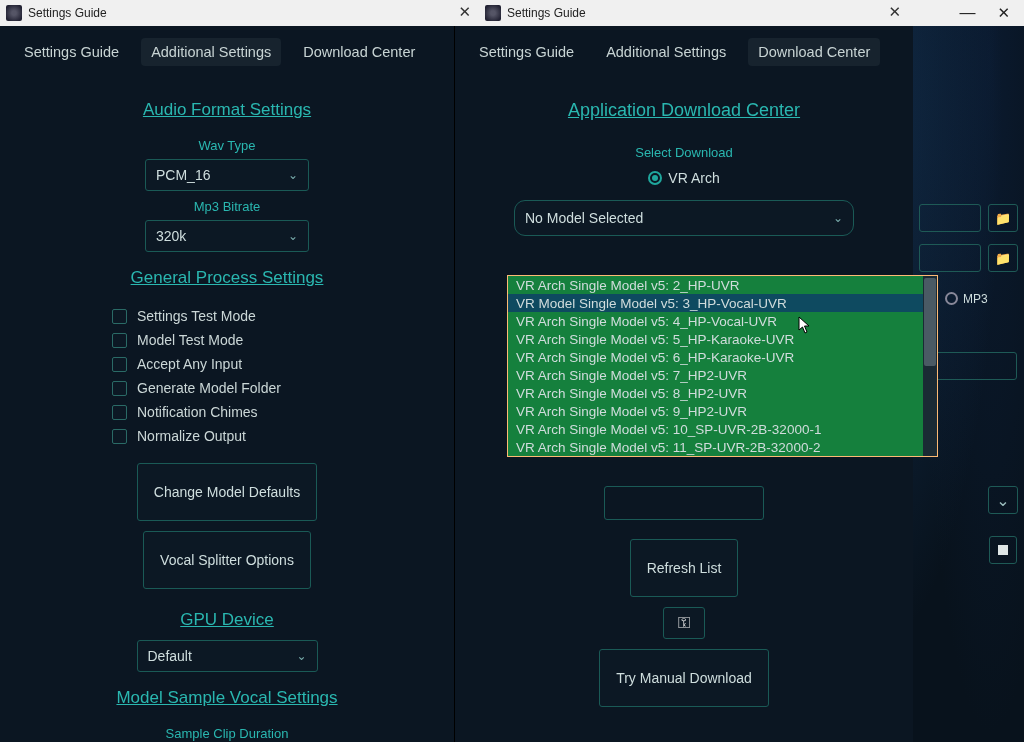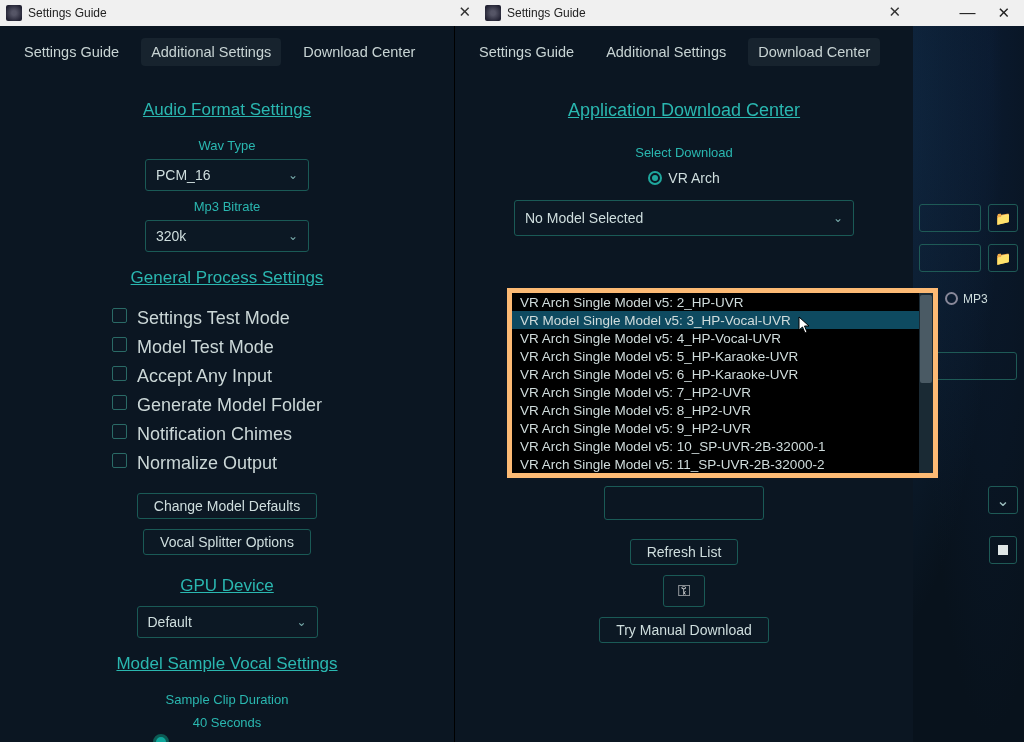"No Model Selected" .select.wide { border-radius: none -> 11px }
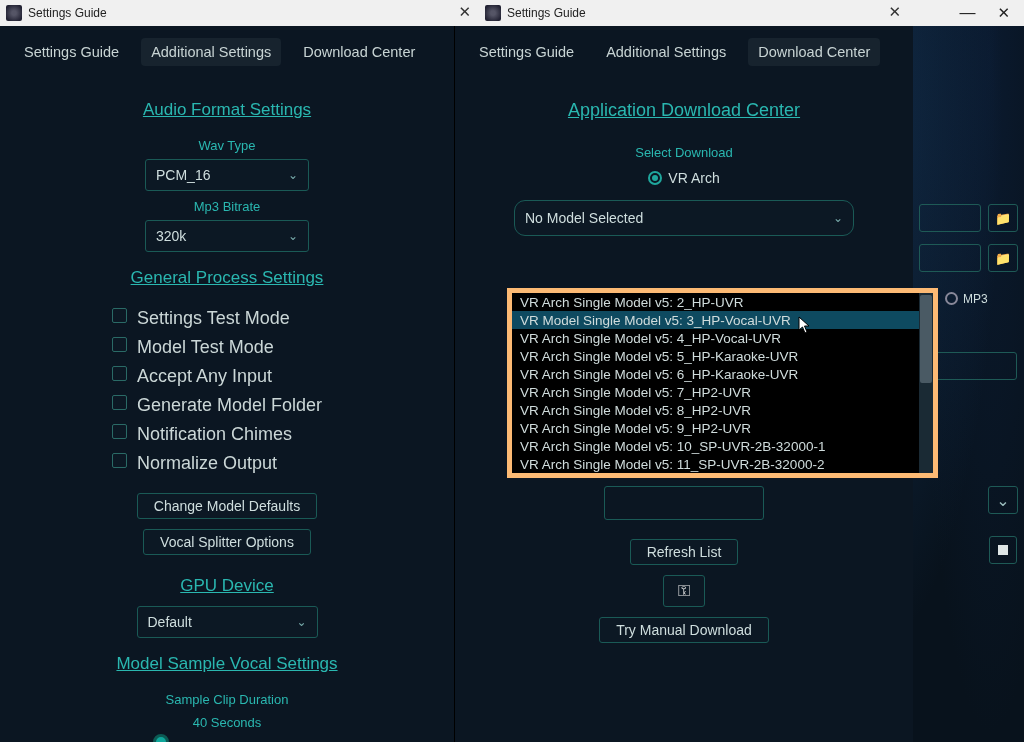"VR Arch Single Model v5:" .dropdown-panel { background: #000000 -> #15803d; border: 5px solid #fdba74 -> 1px solid #fdba74; top: 288px -> 275px }
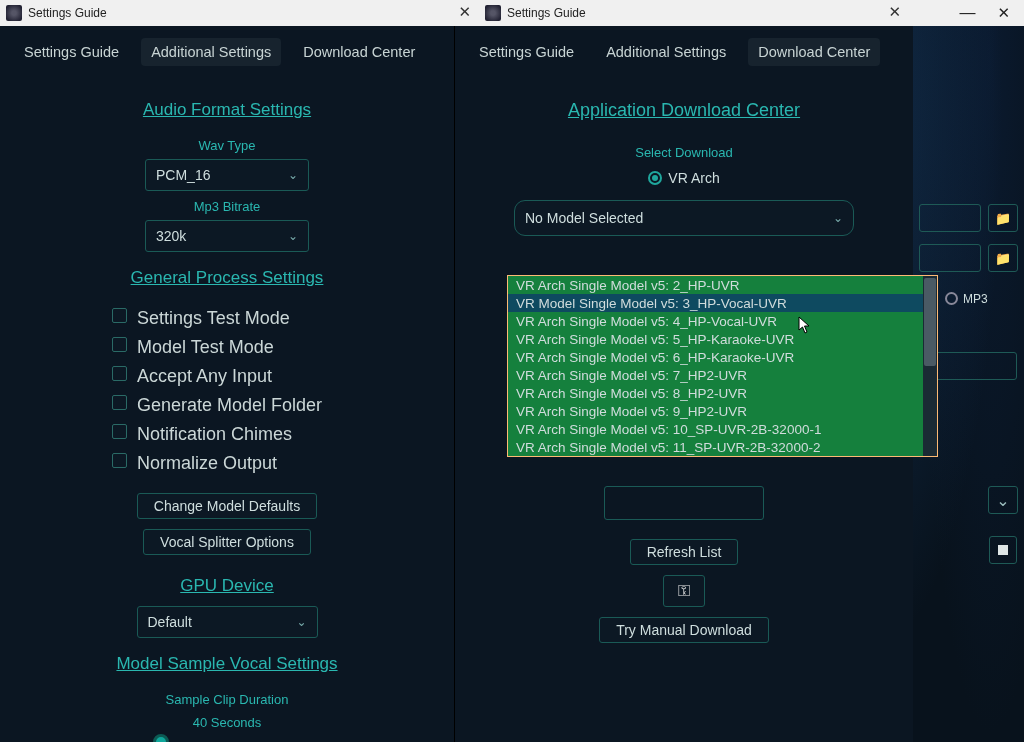"Settings Test Mode" .checkrow { align-items: flex-start -> flex-end; font-size: 18px -> 14px }
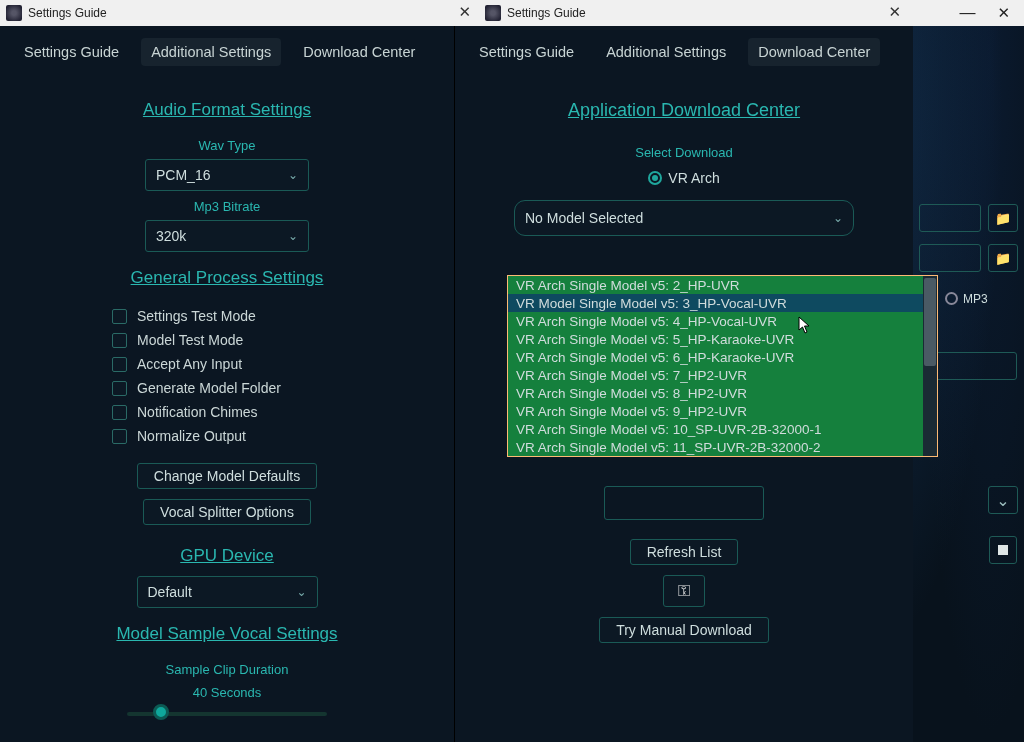"Change Model Defaults" .btn { padding: 4px 16px -> 20px 16px }
